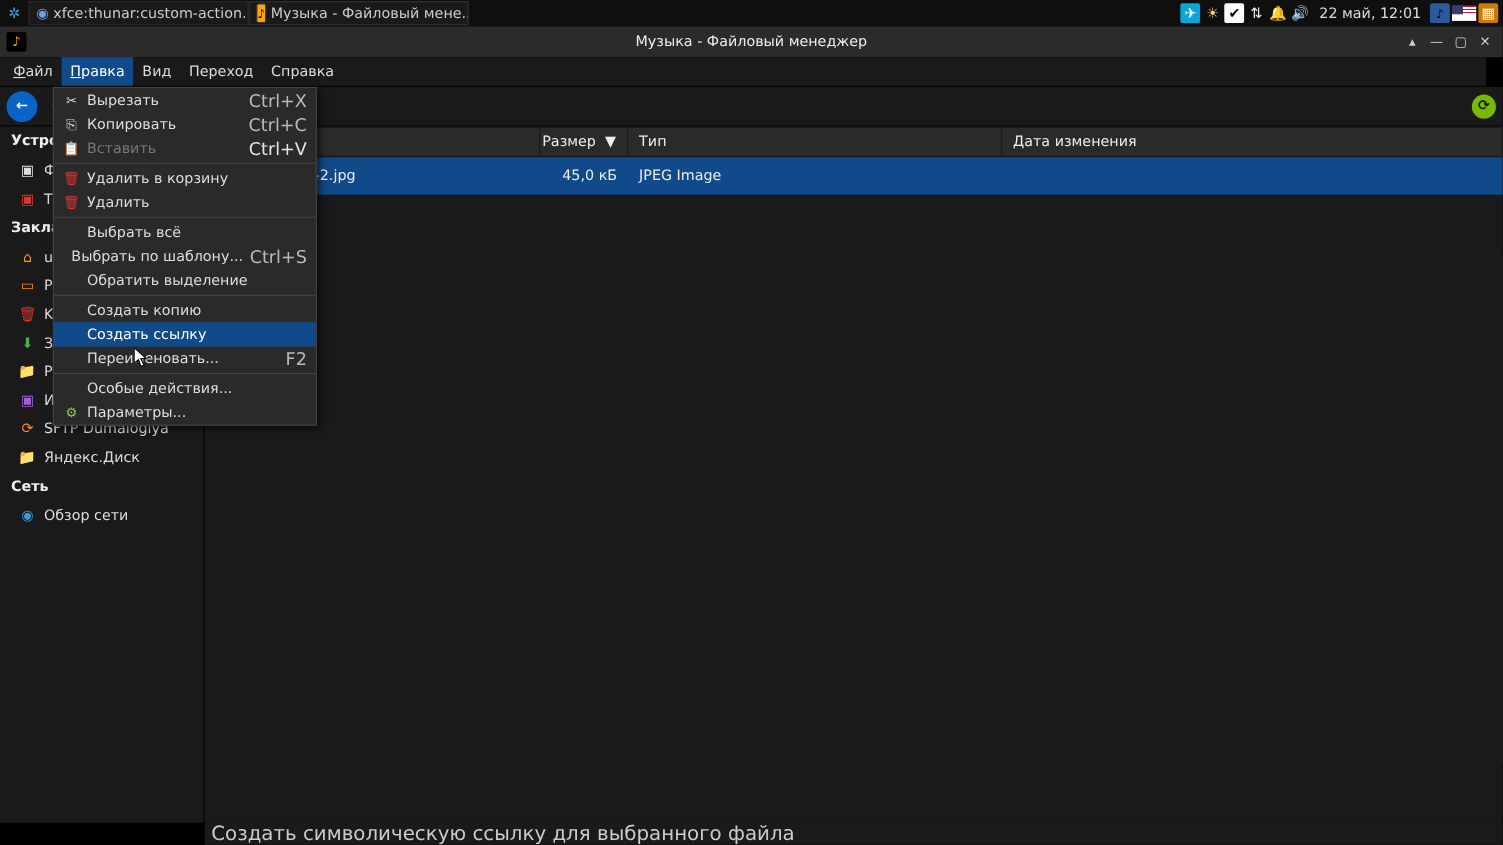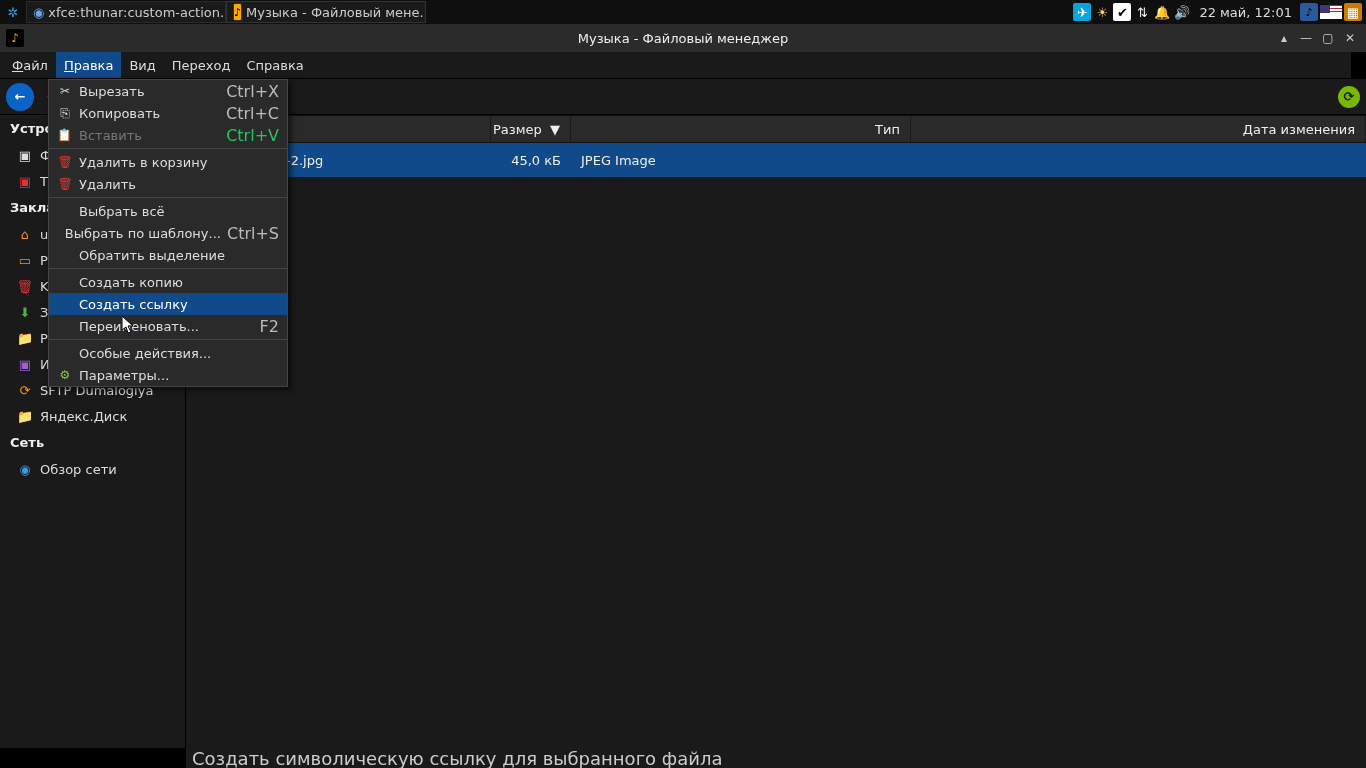"Ctrl+V" .dd-item.disabled .accel { color: #22c55e -> #e5e5e5 }
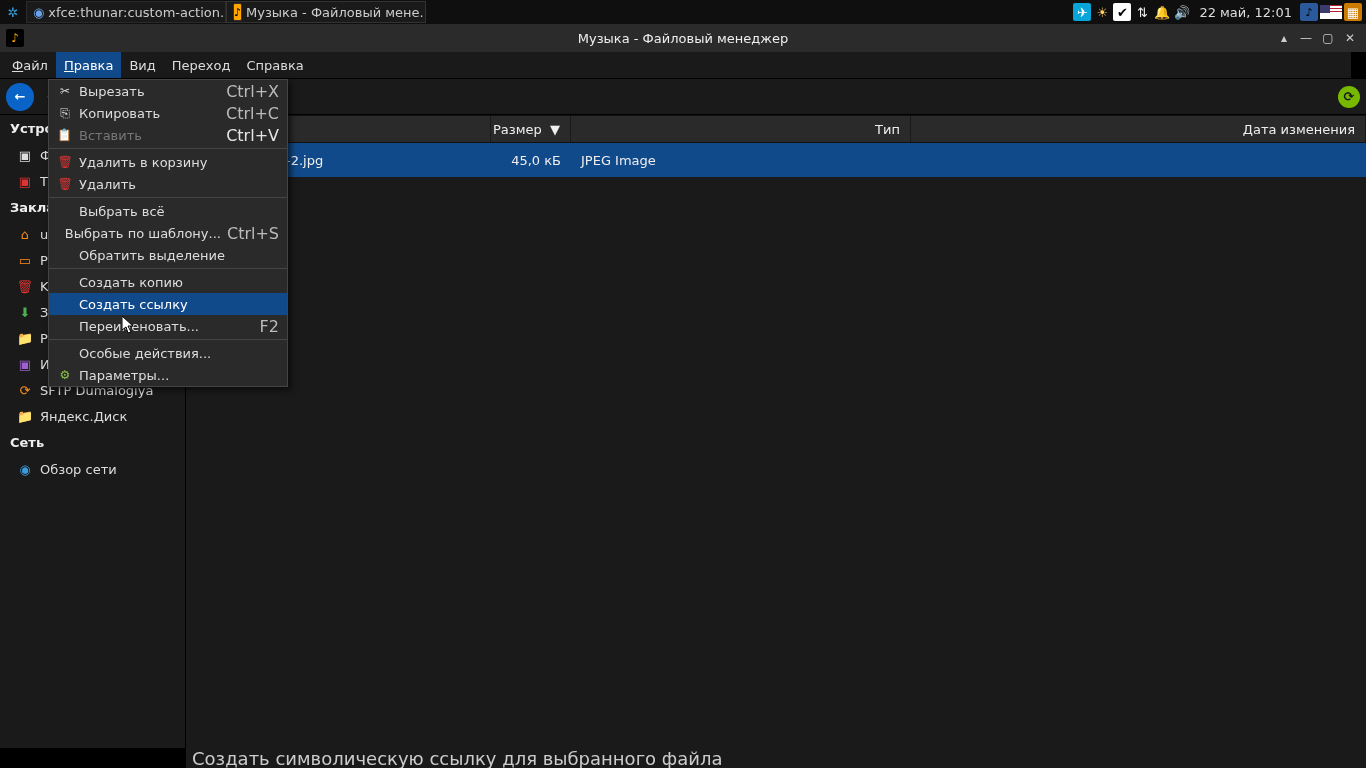"Тип" .col { justify-content: flex-end -> none }
